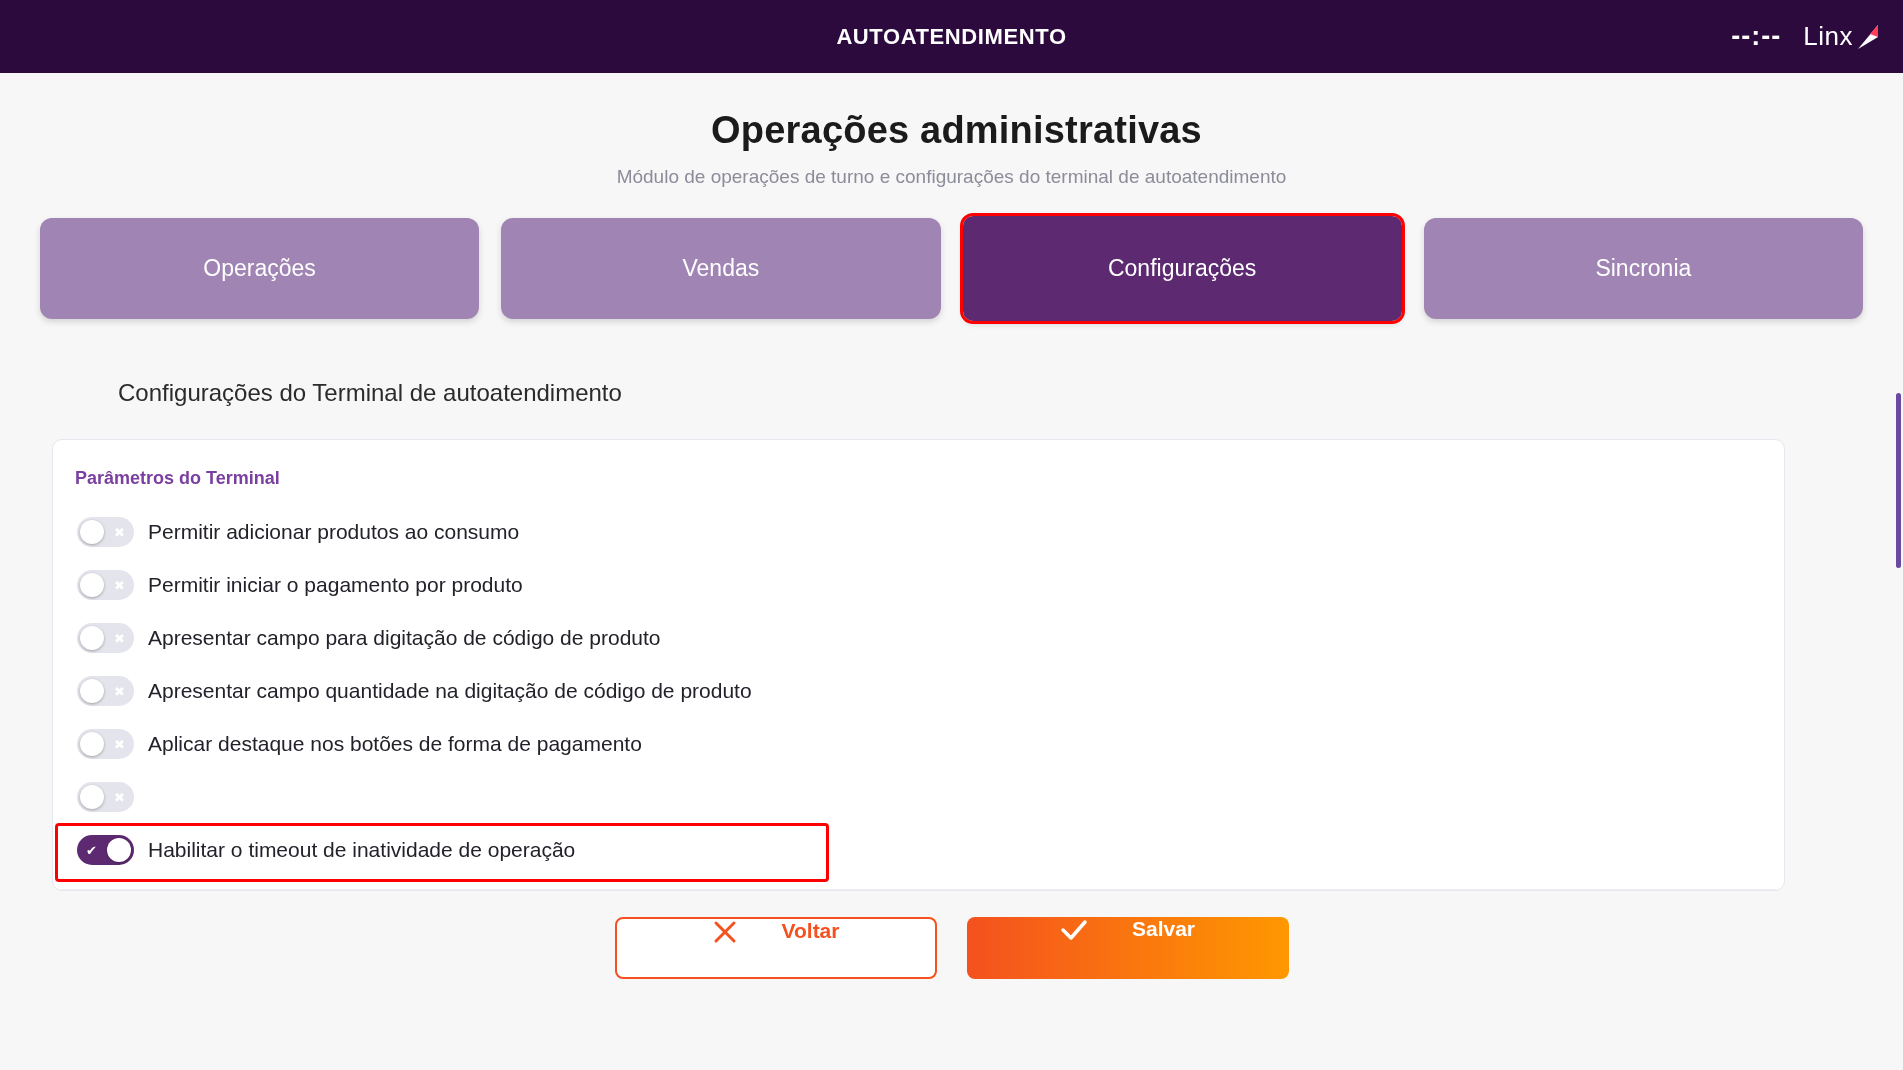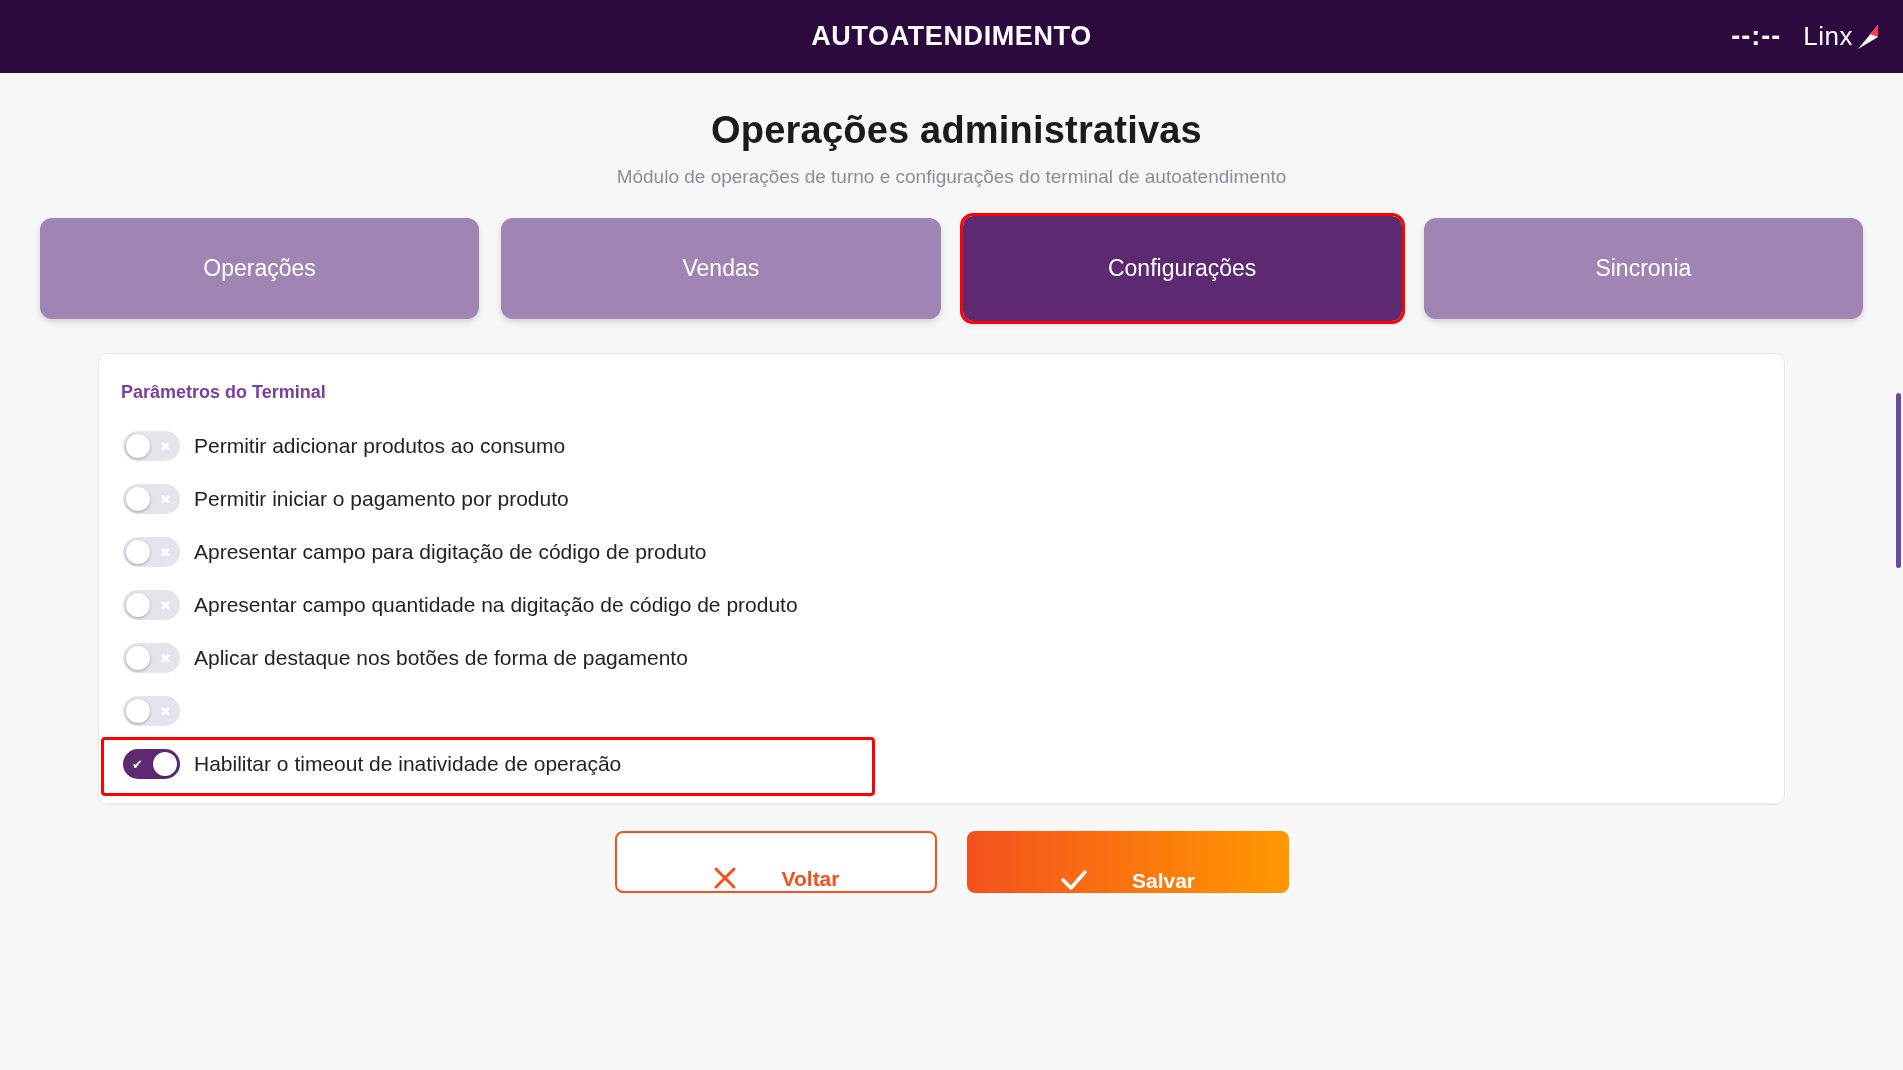"AUTOATENDIMENTO" .topbar-title { font-size: 27px -> 22px }
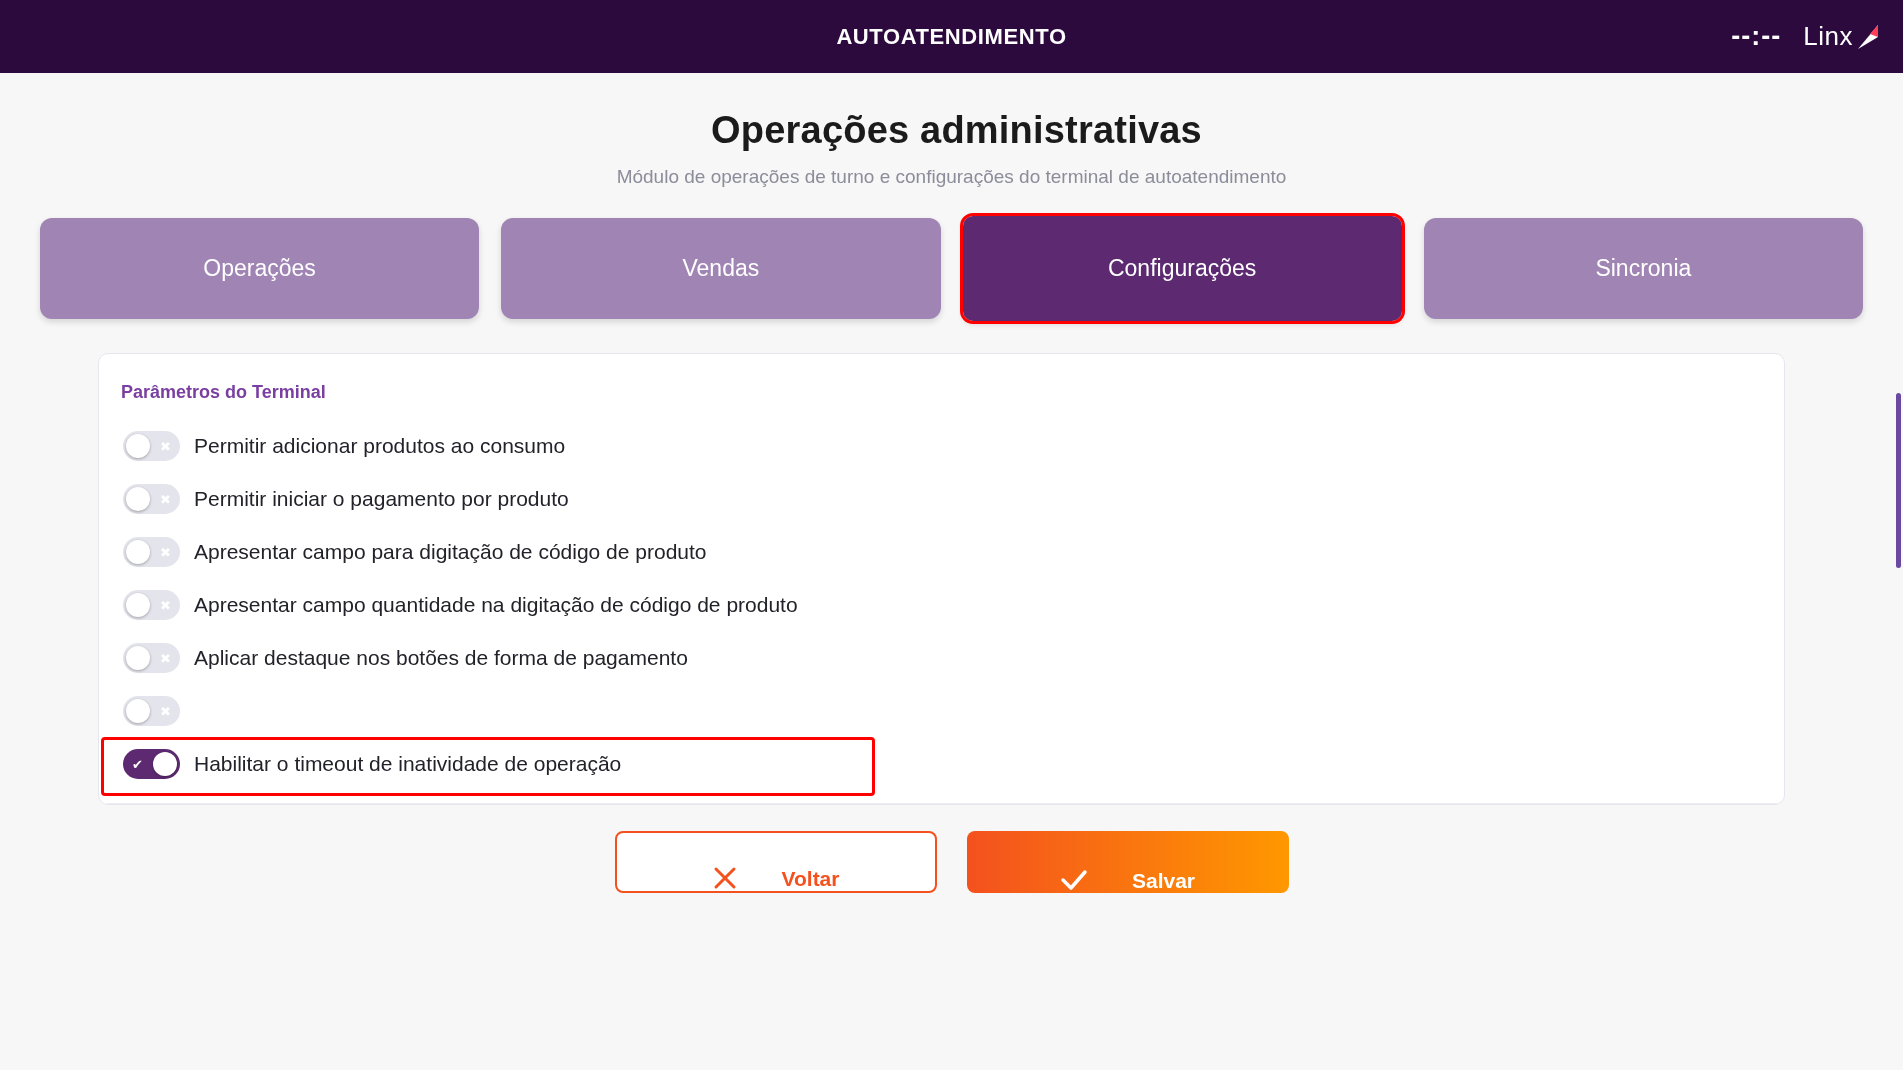"Configurações do Terminal de" div.section-title { html: none -> <div>Configurações do Terminal de autoatendimento</div> }
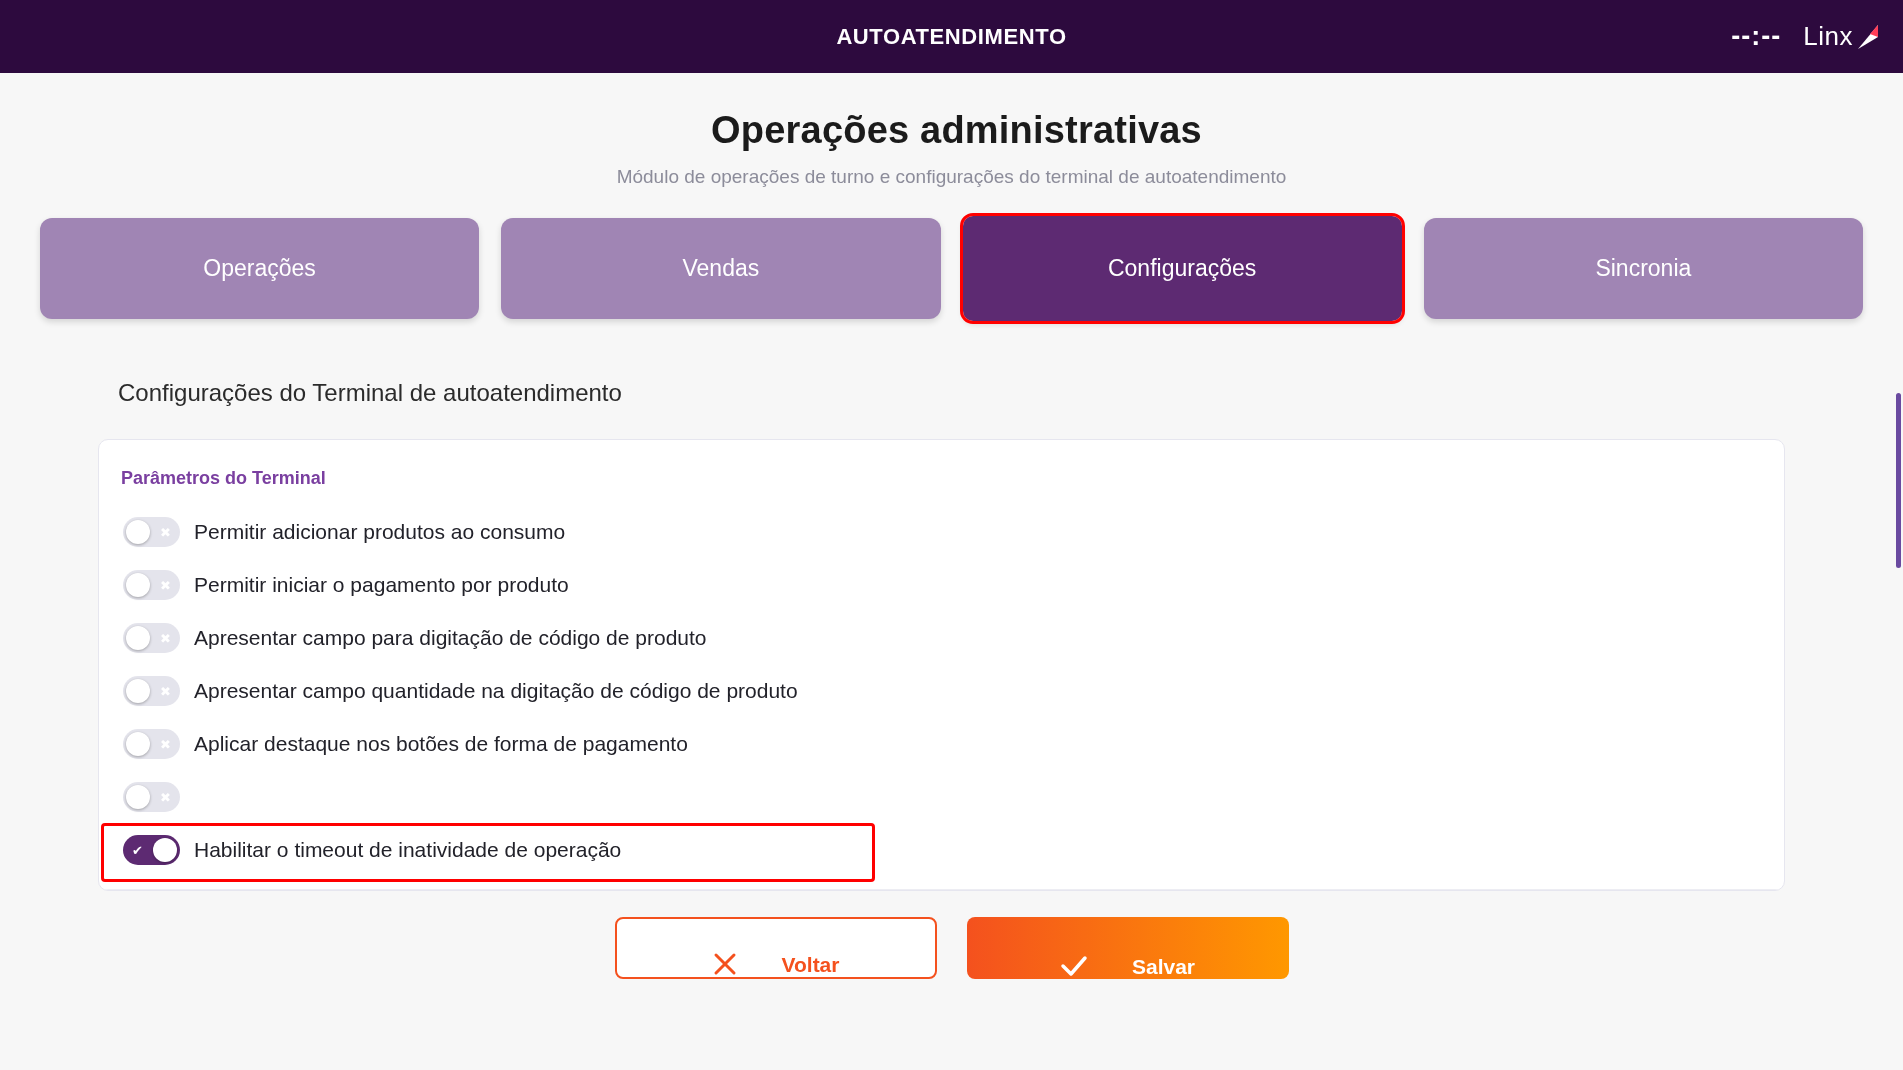"Parâmetros do Terminal" .panel { margin: 32px 118px 0 98px -> 32px 118px 0 52px }
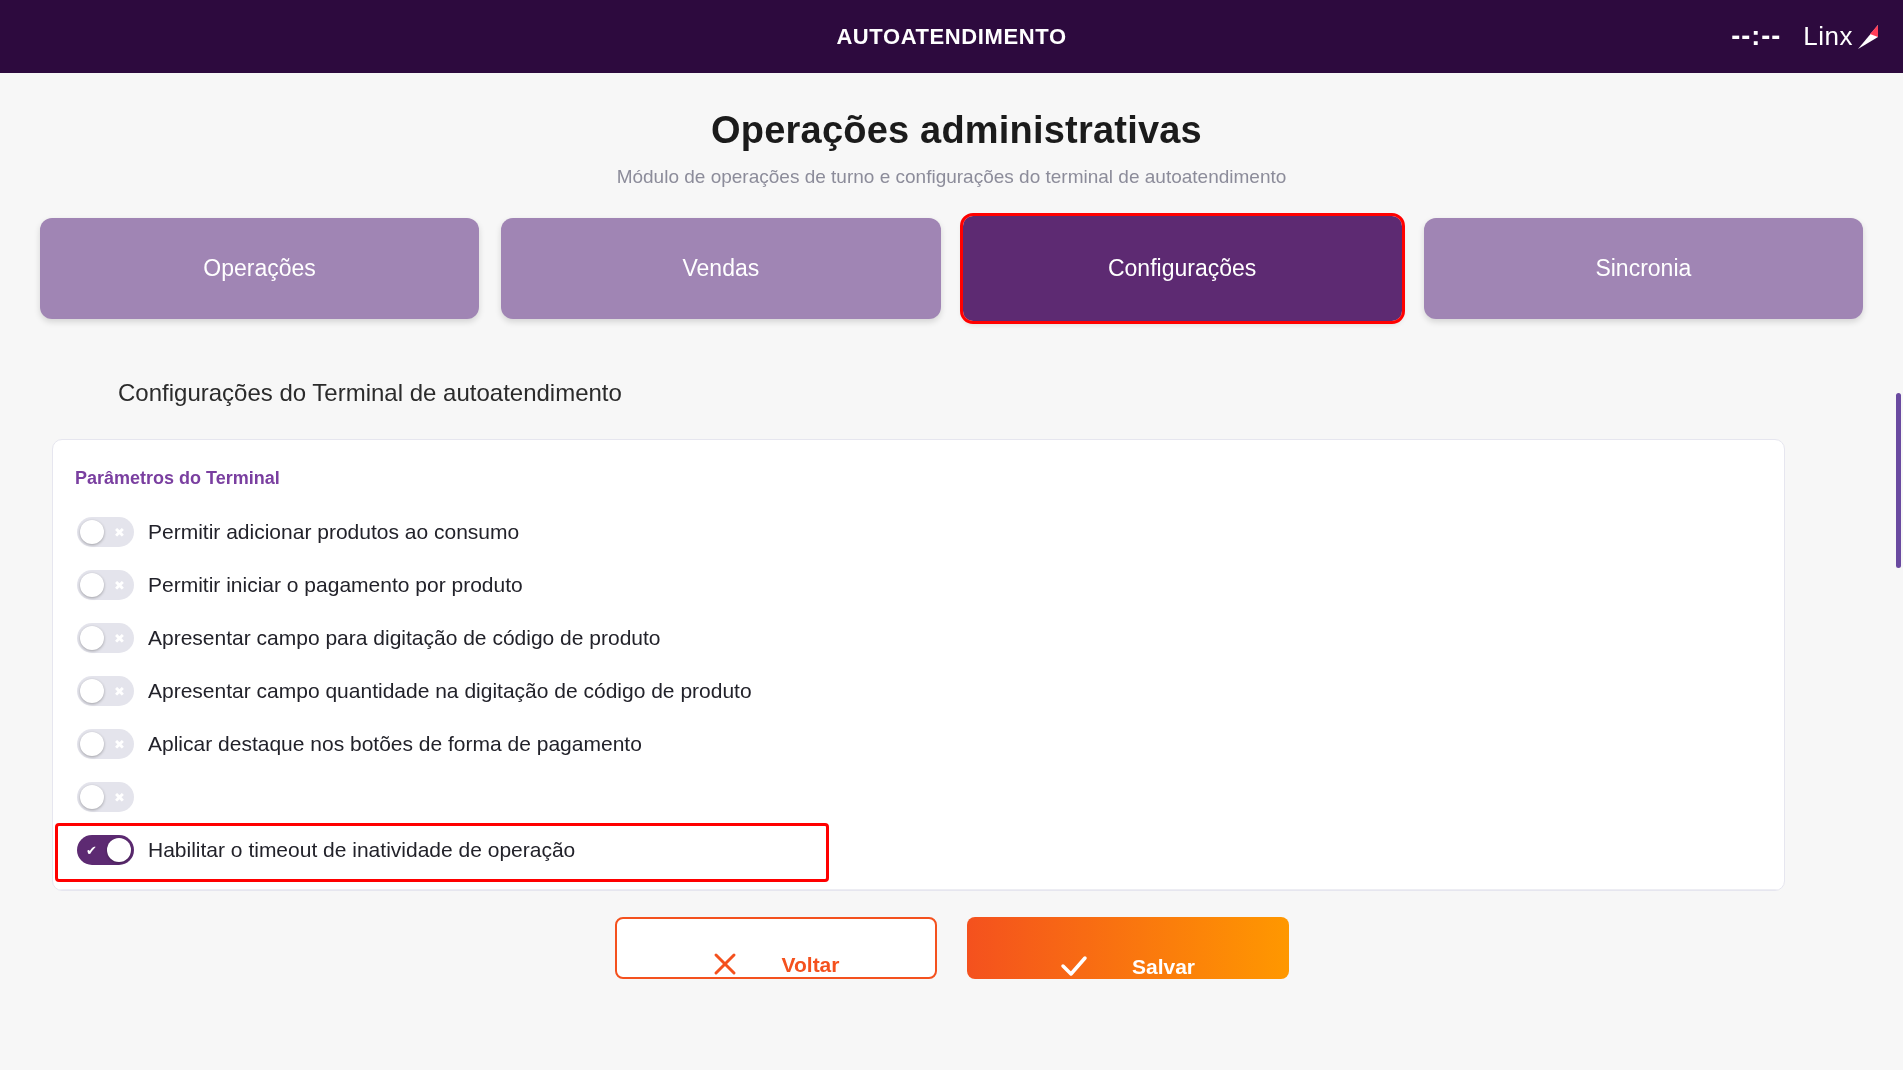"Voltar" .btn { align-items: flex-end -> flex-start }
